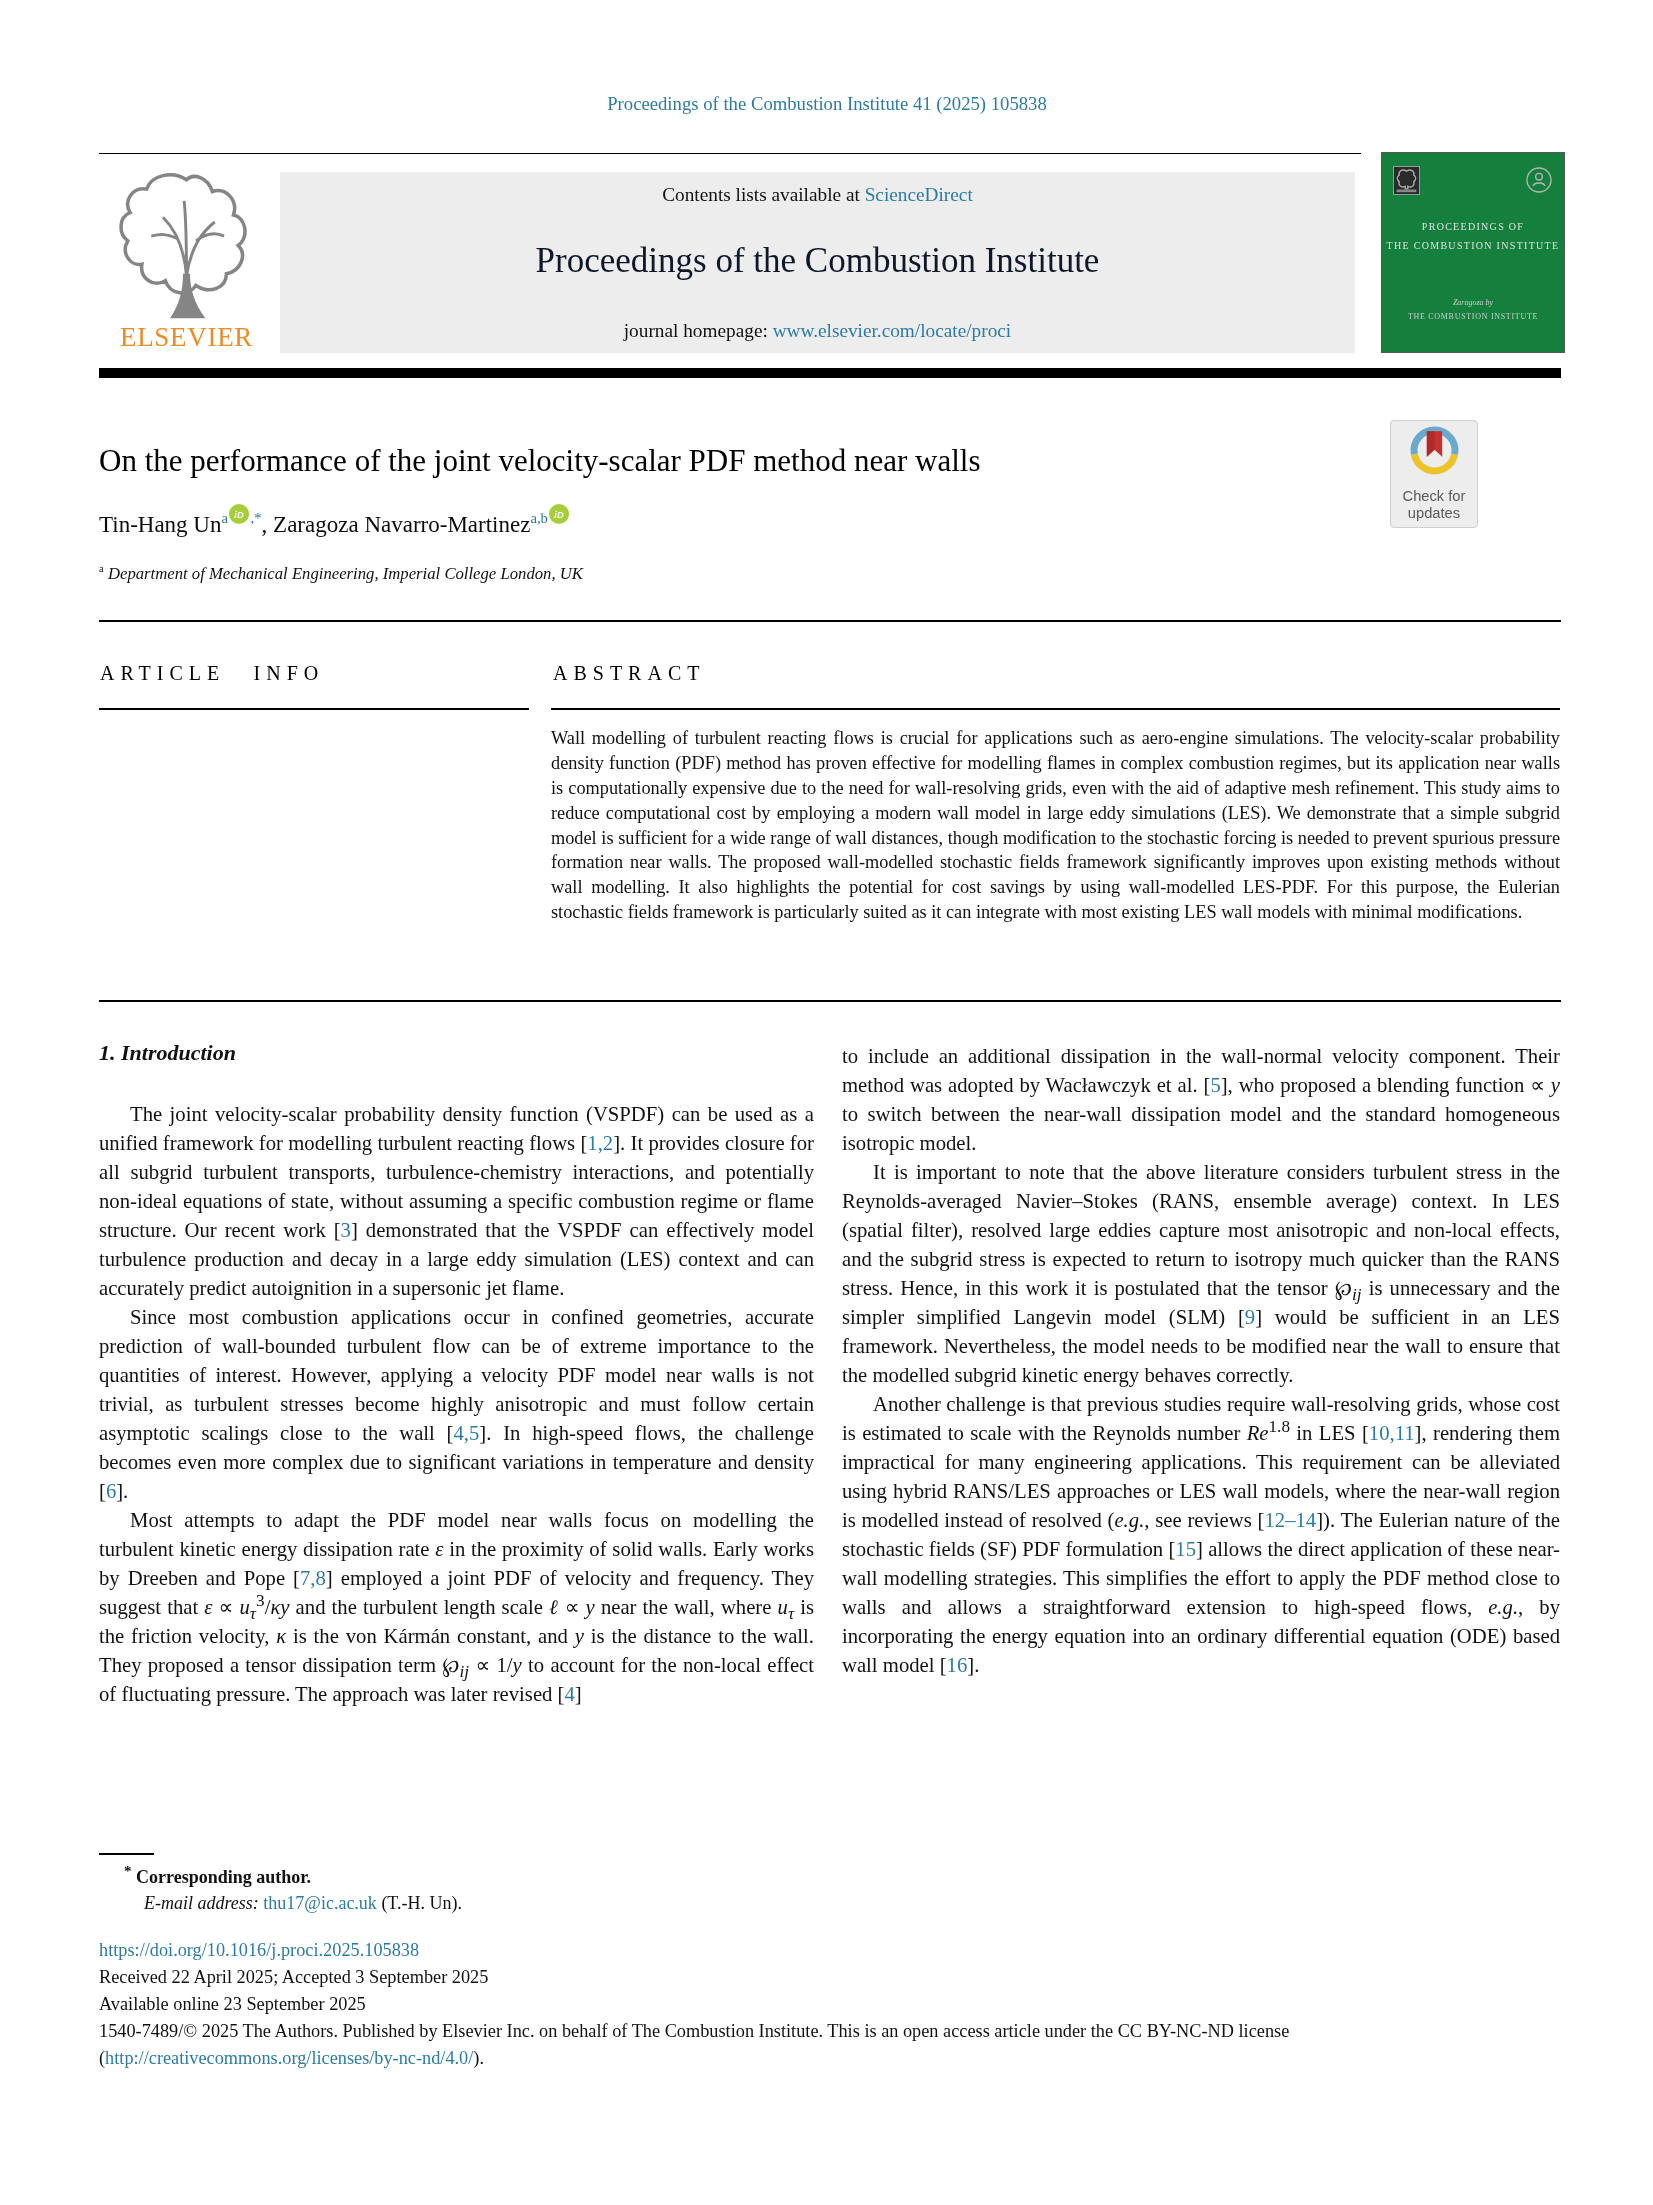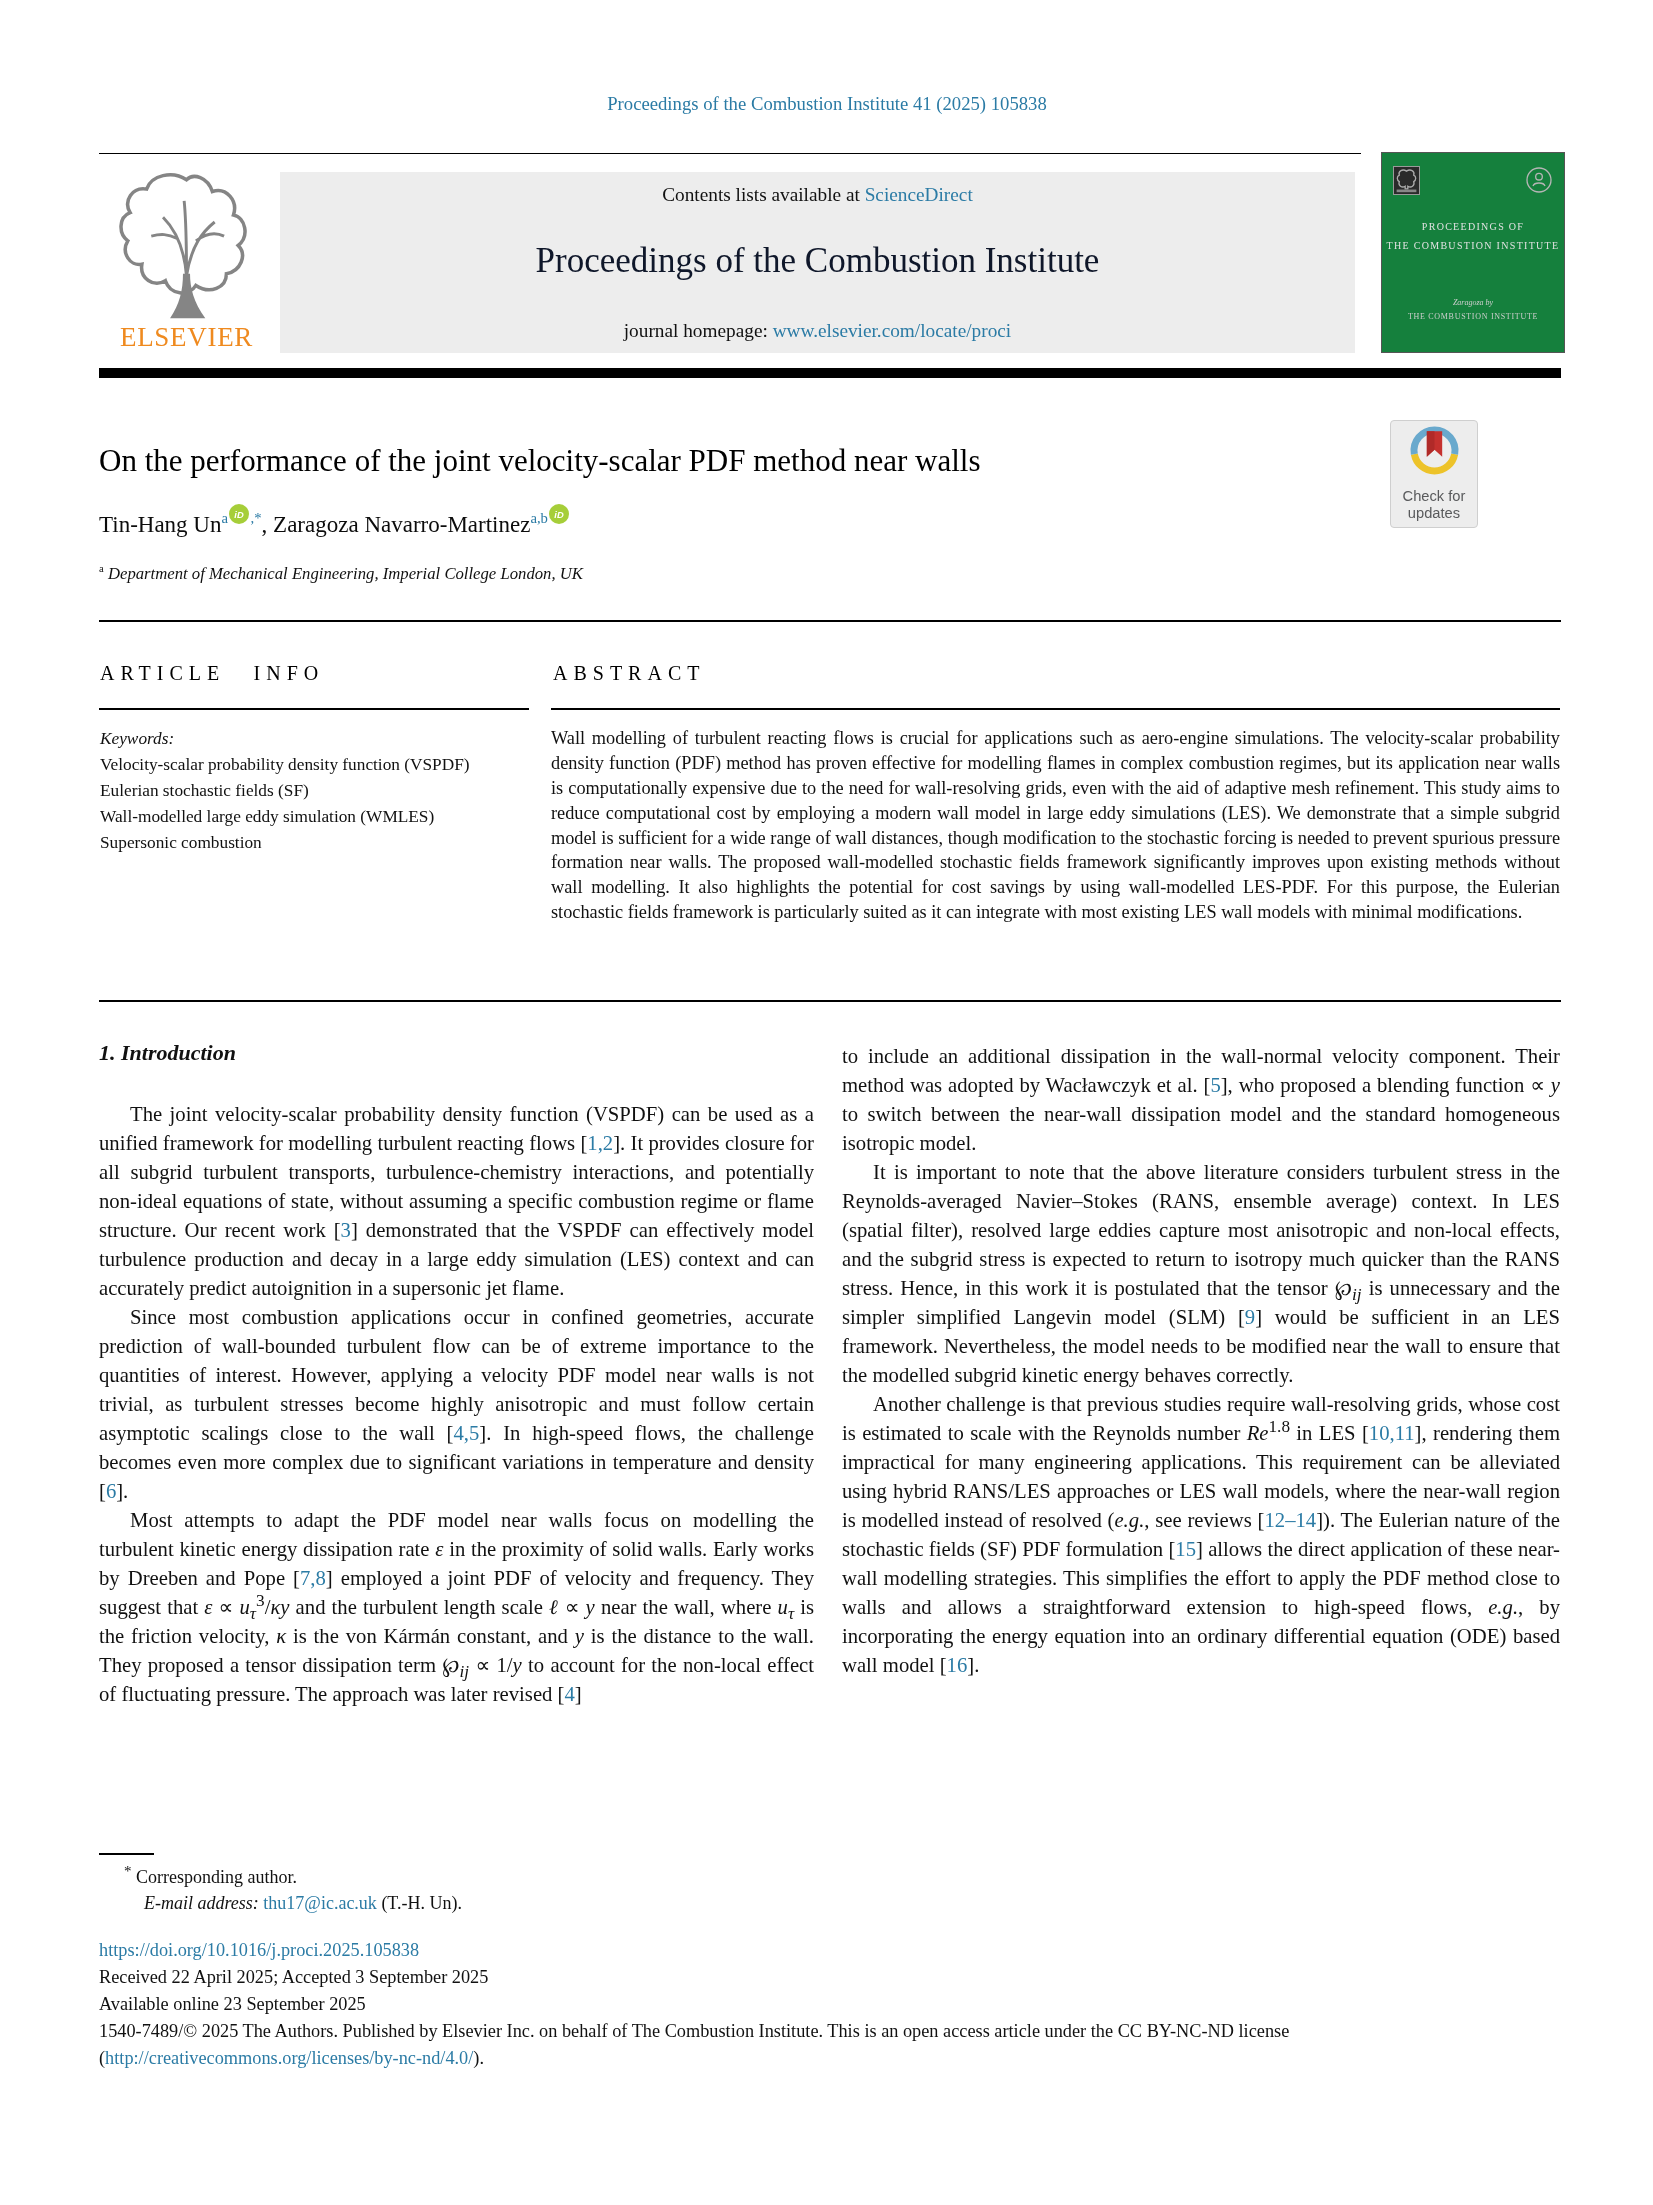"Keywords:" div.abs { html: <div> <div>Keywords:</div> <div>Velocity-scalar probability density function (VSPDF)</div> <div>Eulerian stochastic fields (SF)</div> <div>Wall-modelled large eddy simulation (WMLES)</div> <div>Supersonic combustion</div> </div> -> none }
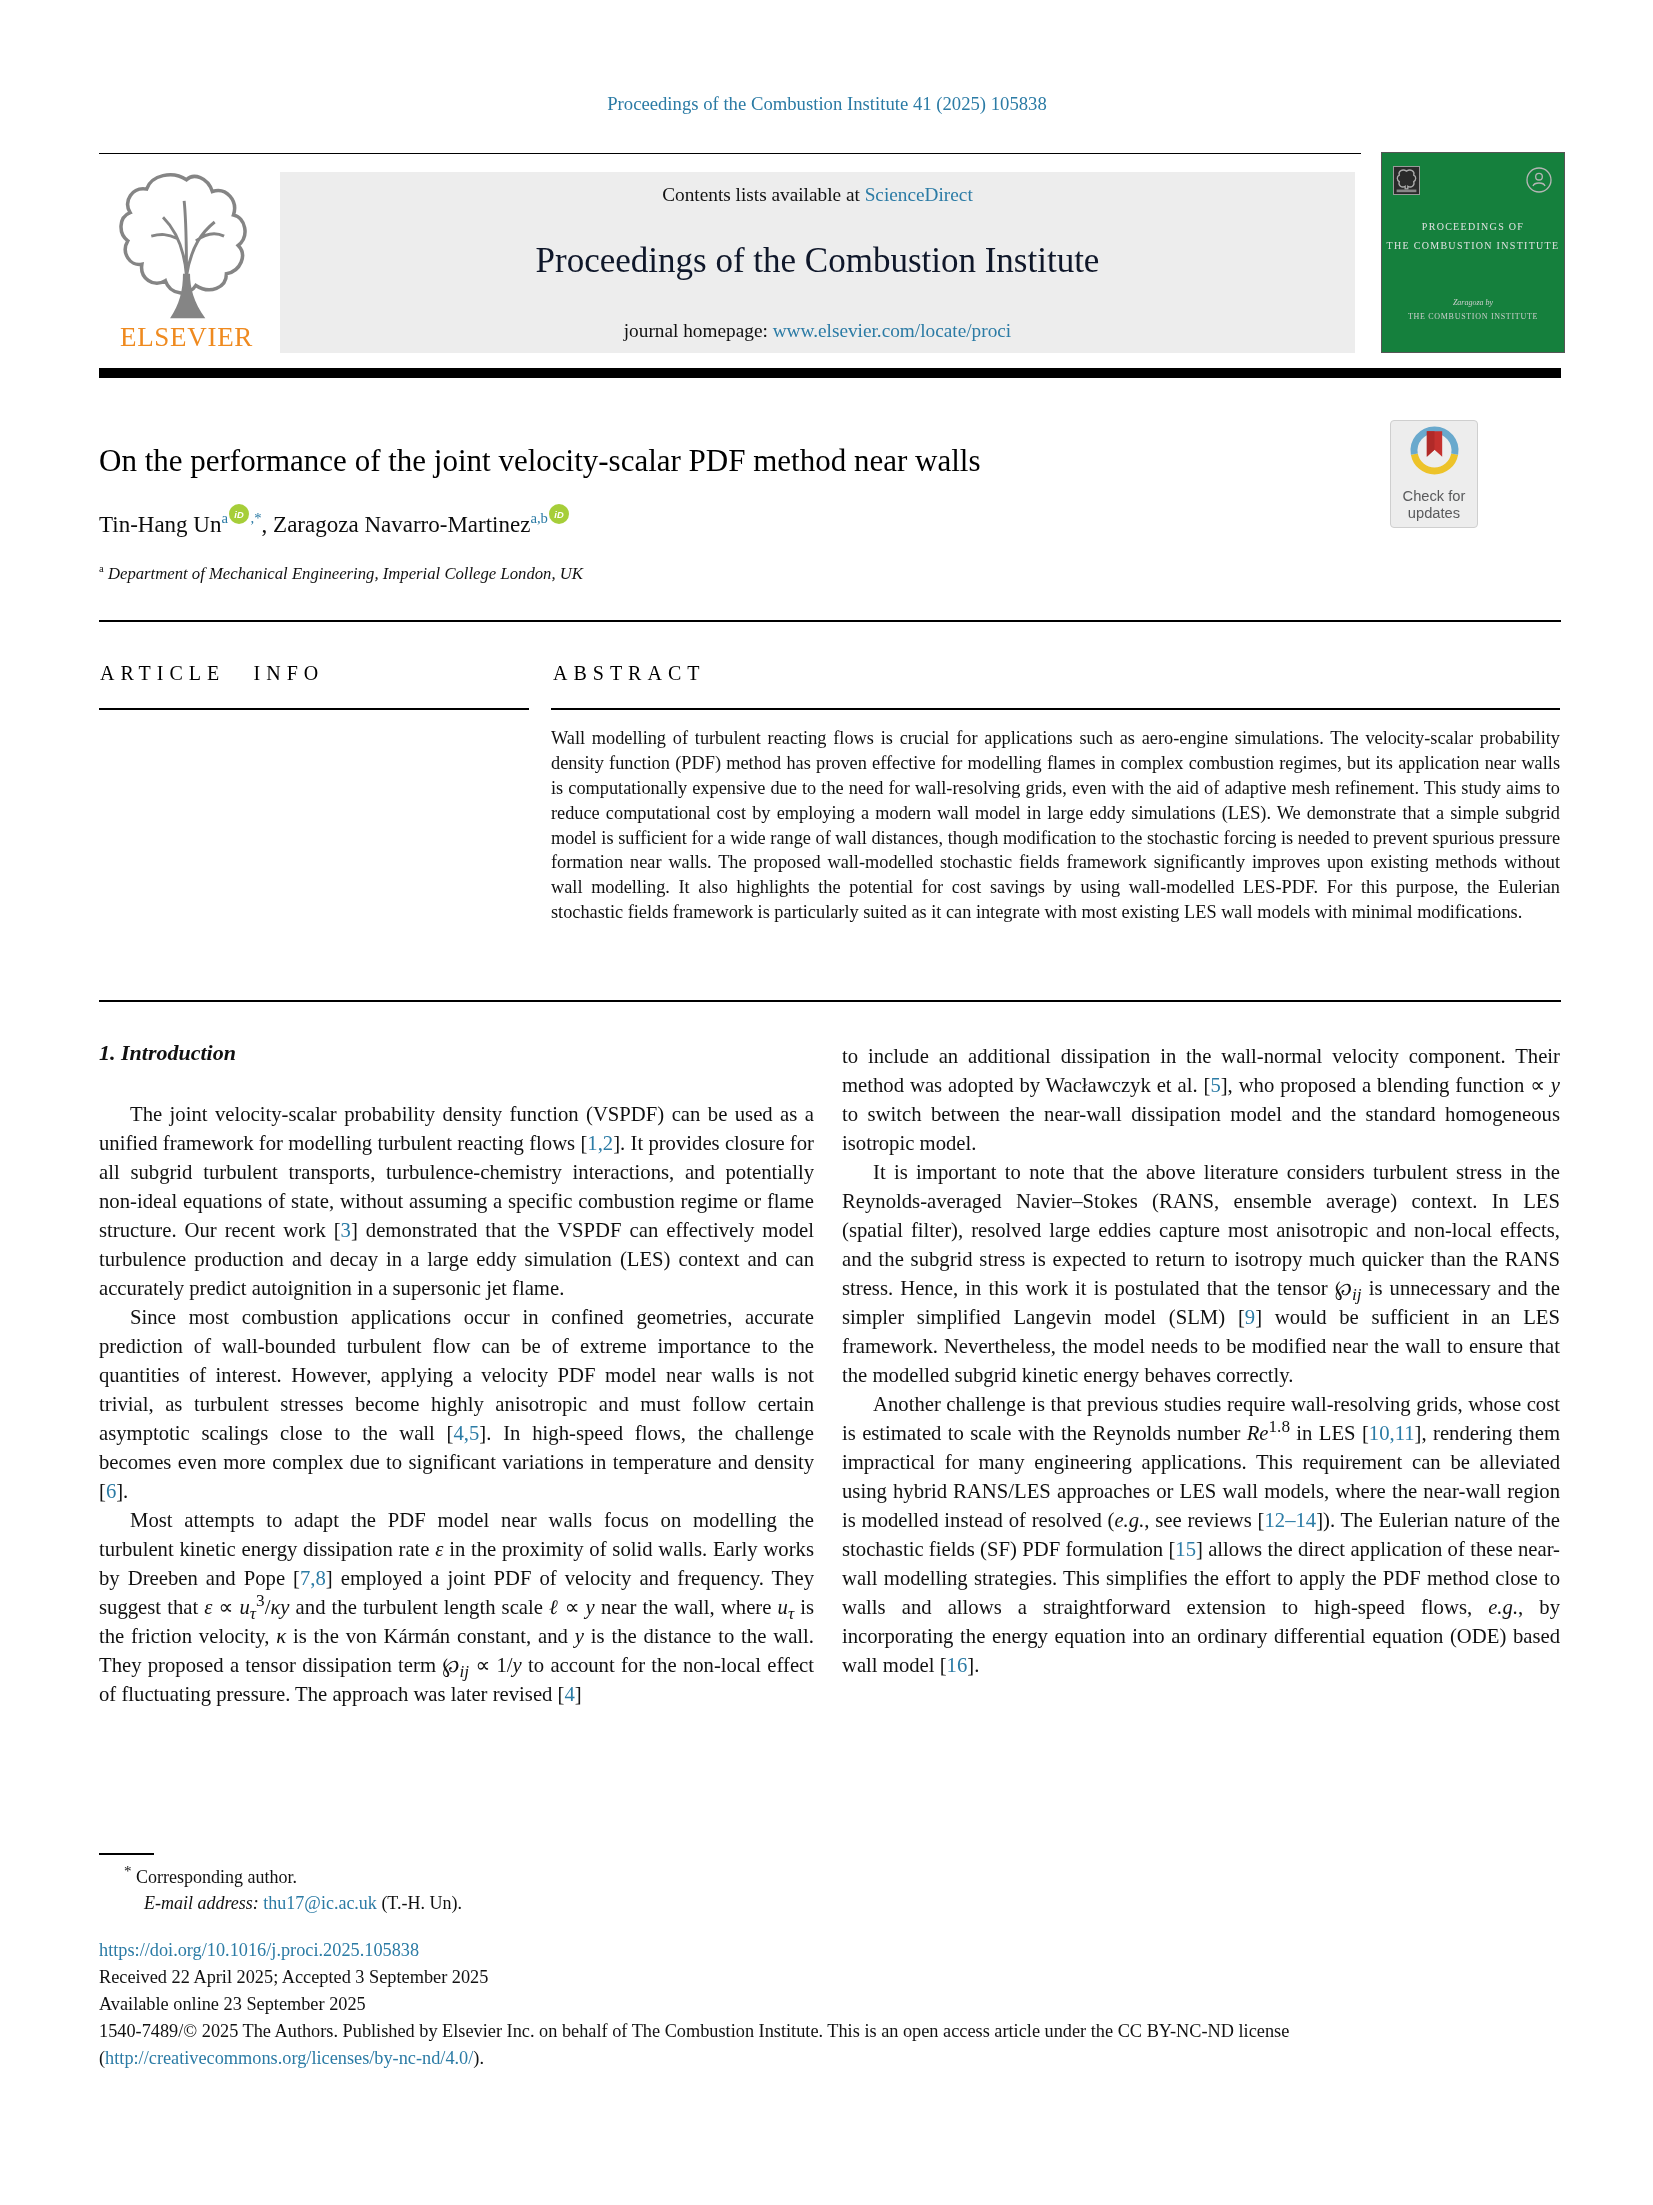"* Corresponding author." .fn-line1 { font-weight: none -> bold }
